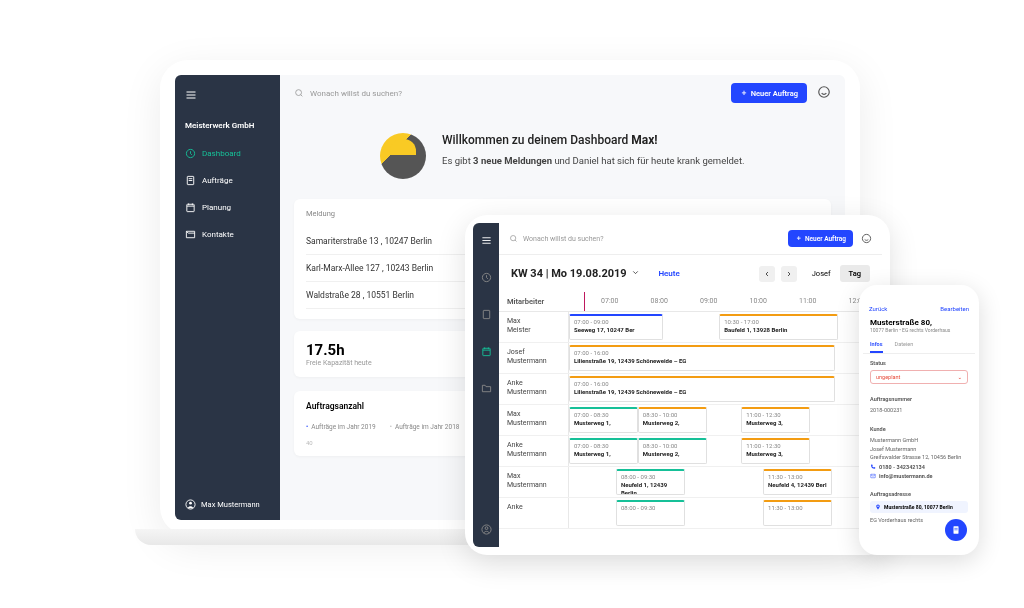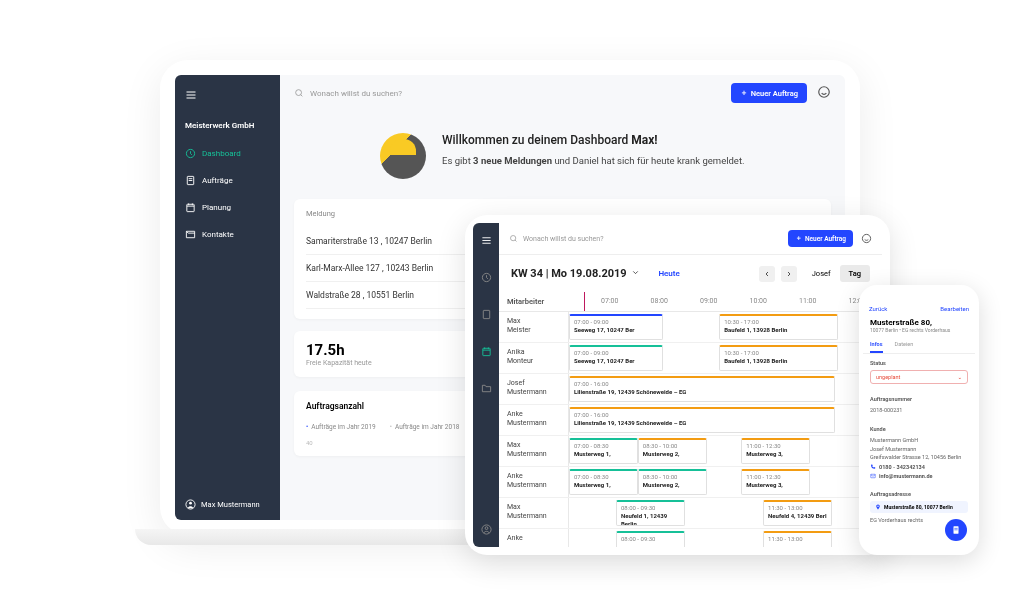"Anika" div.t-row { html: <div> <div>Anika Monteur</div> <div> <div><span>07:00 - 09:00</span><b>Seeweg 17, 10247 Ber</b></div> <div><span>10:30 - 17:00</span><b>Baufeld 1, 13928 Berlin</b></div> </div> </div> -> none }
